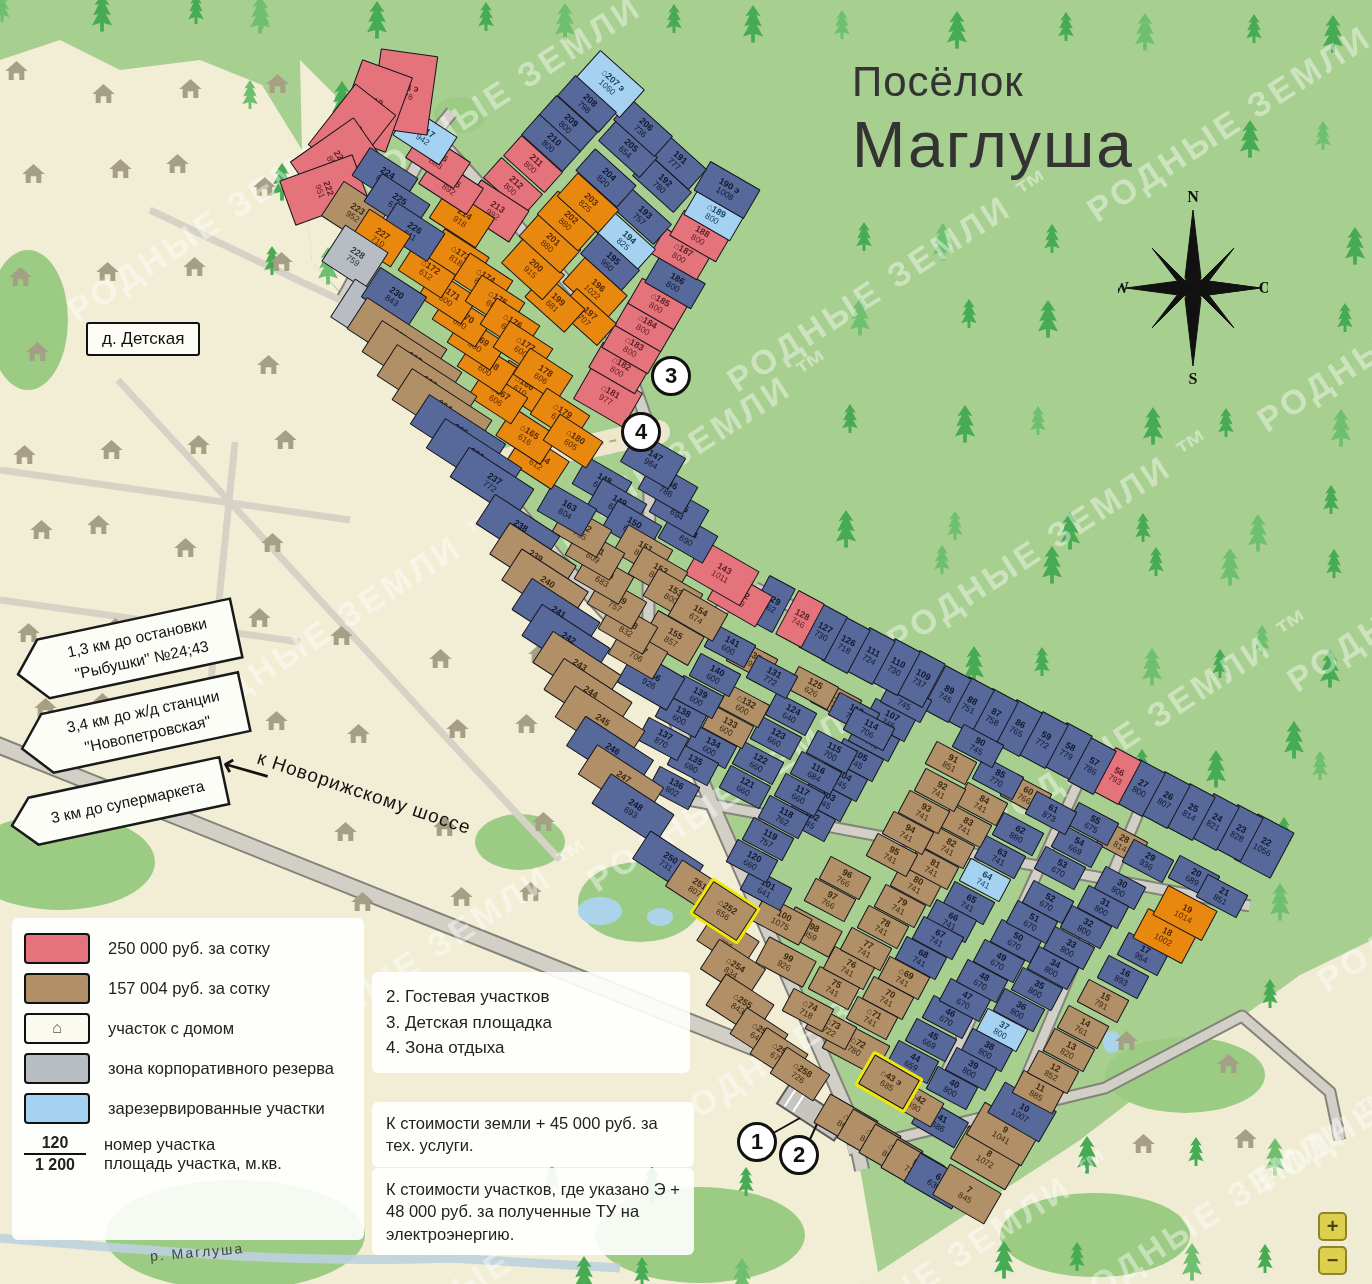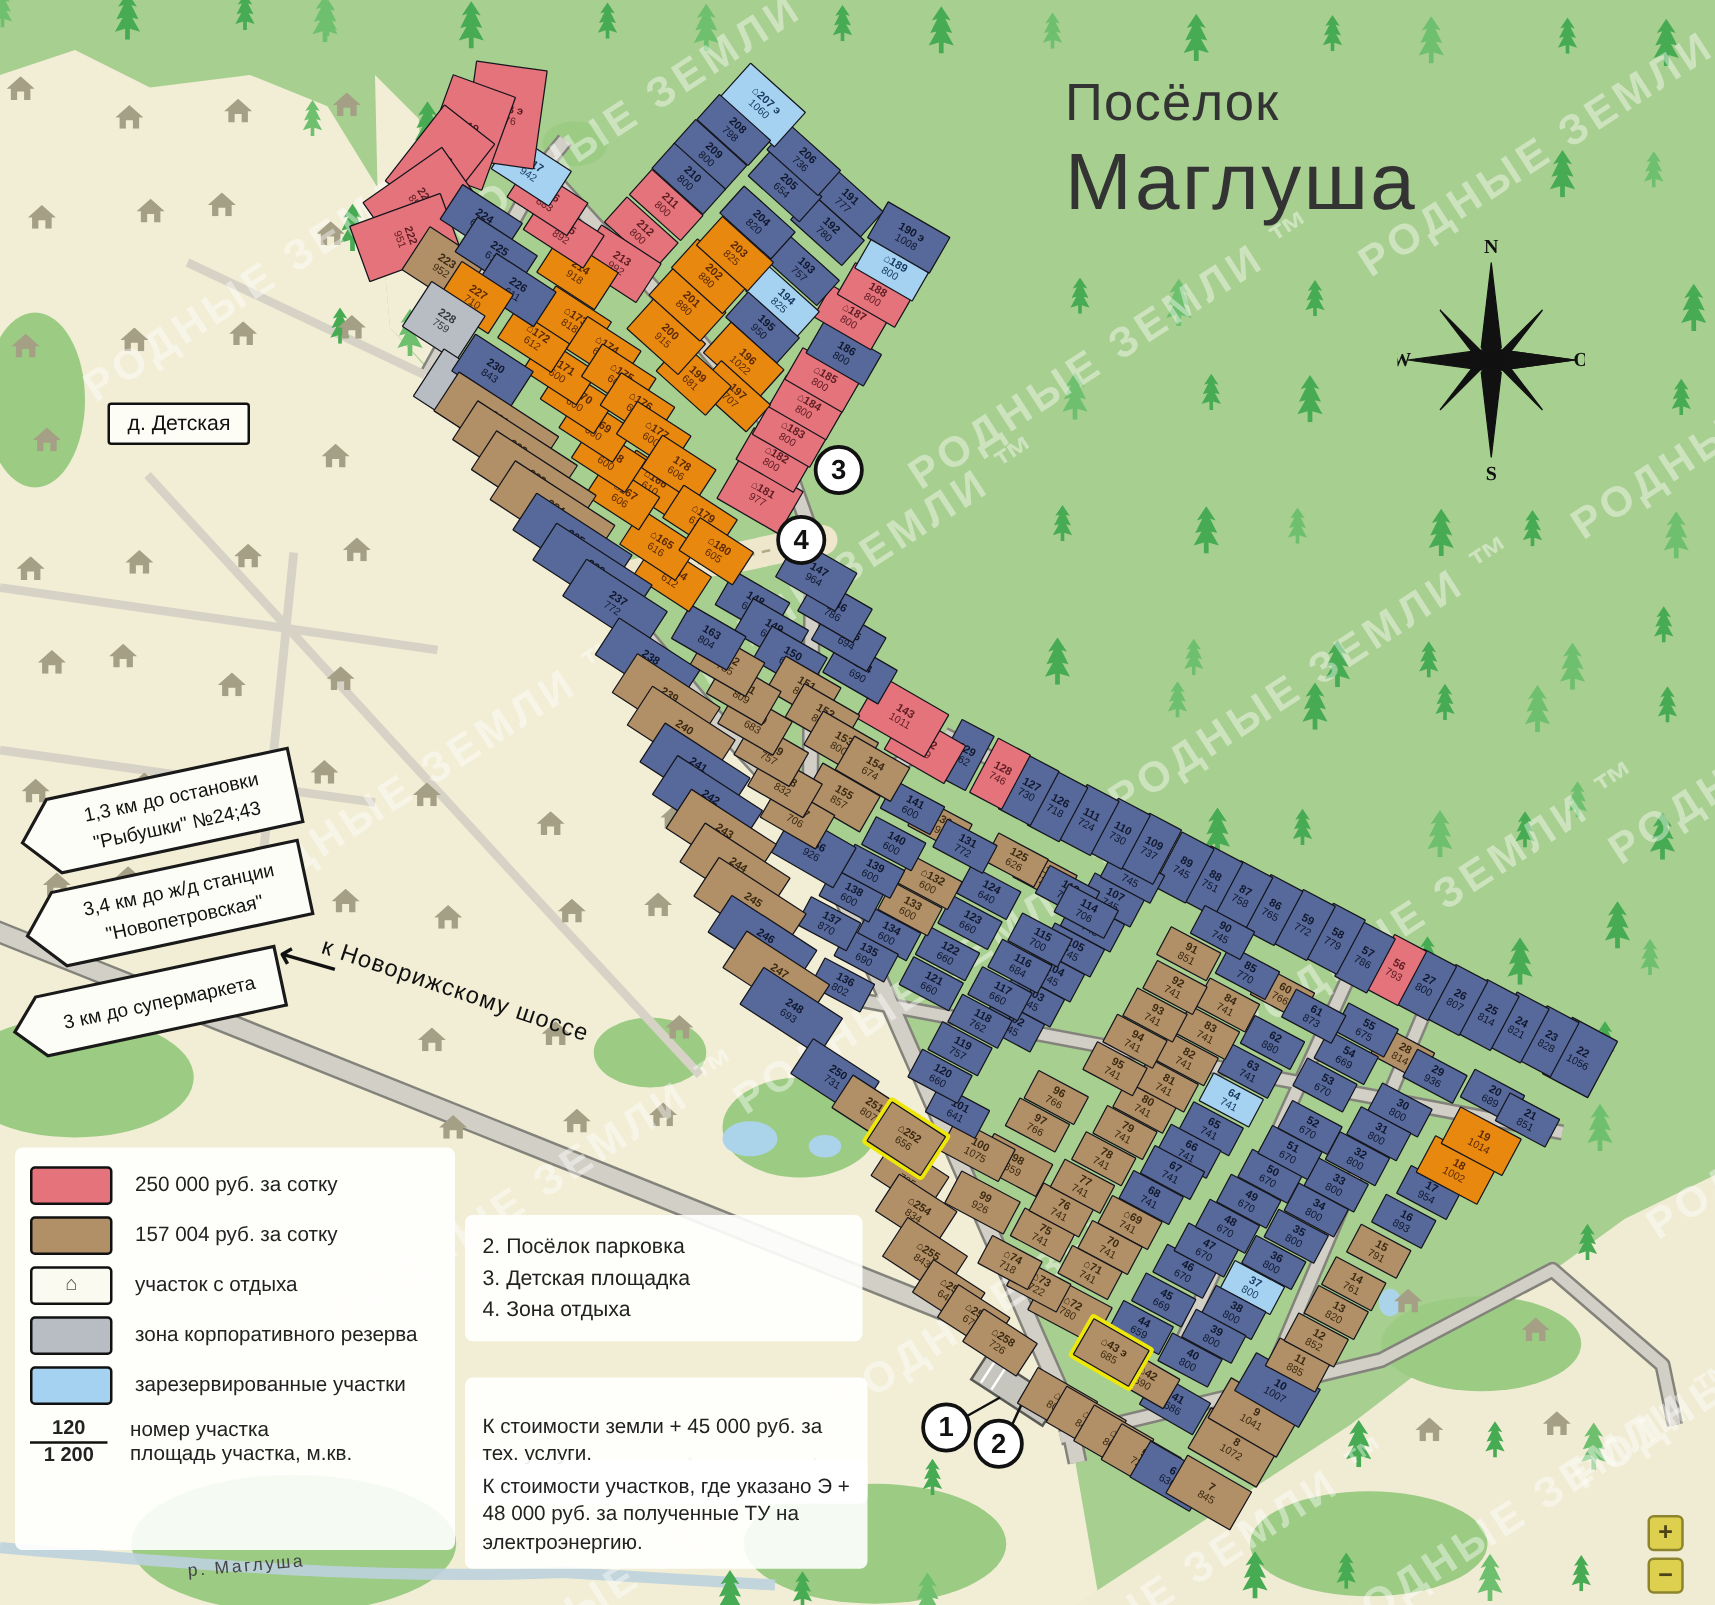"Посёлок парковка" span { text: Посёлок парковка -> Гостевая участков }
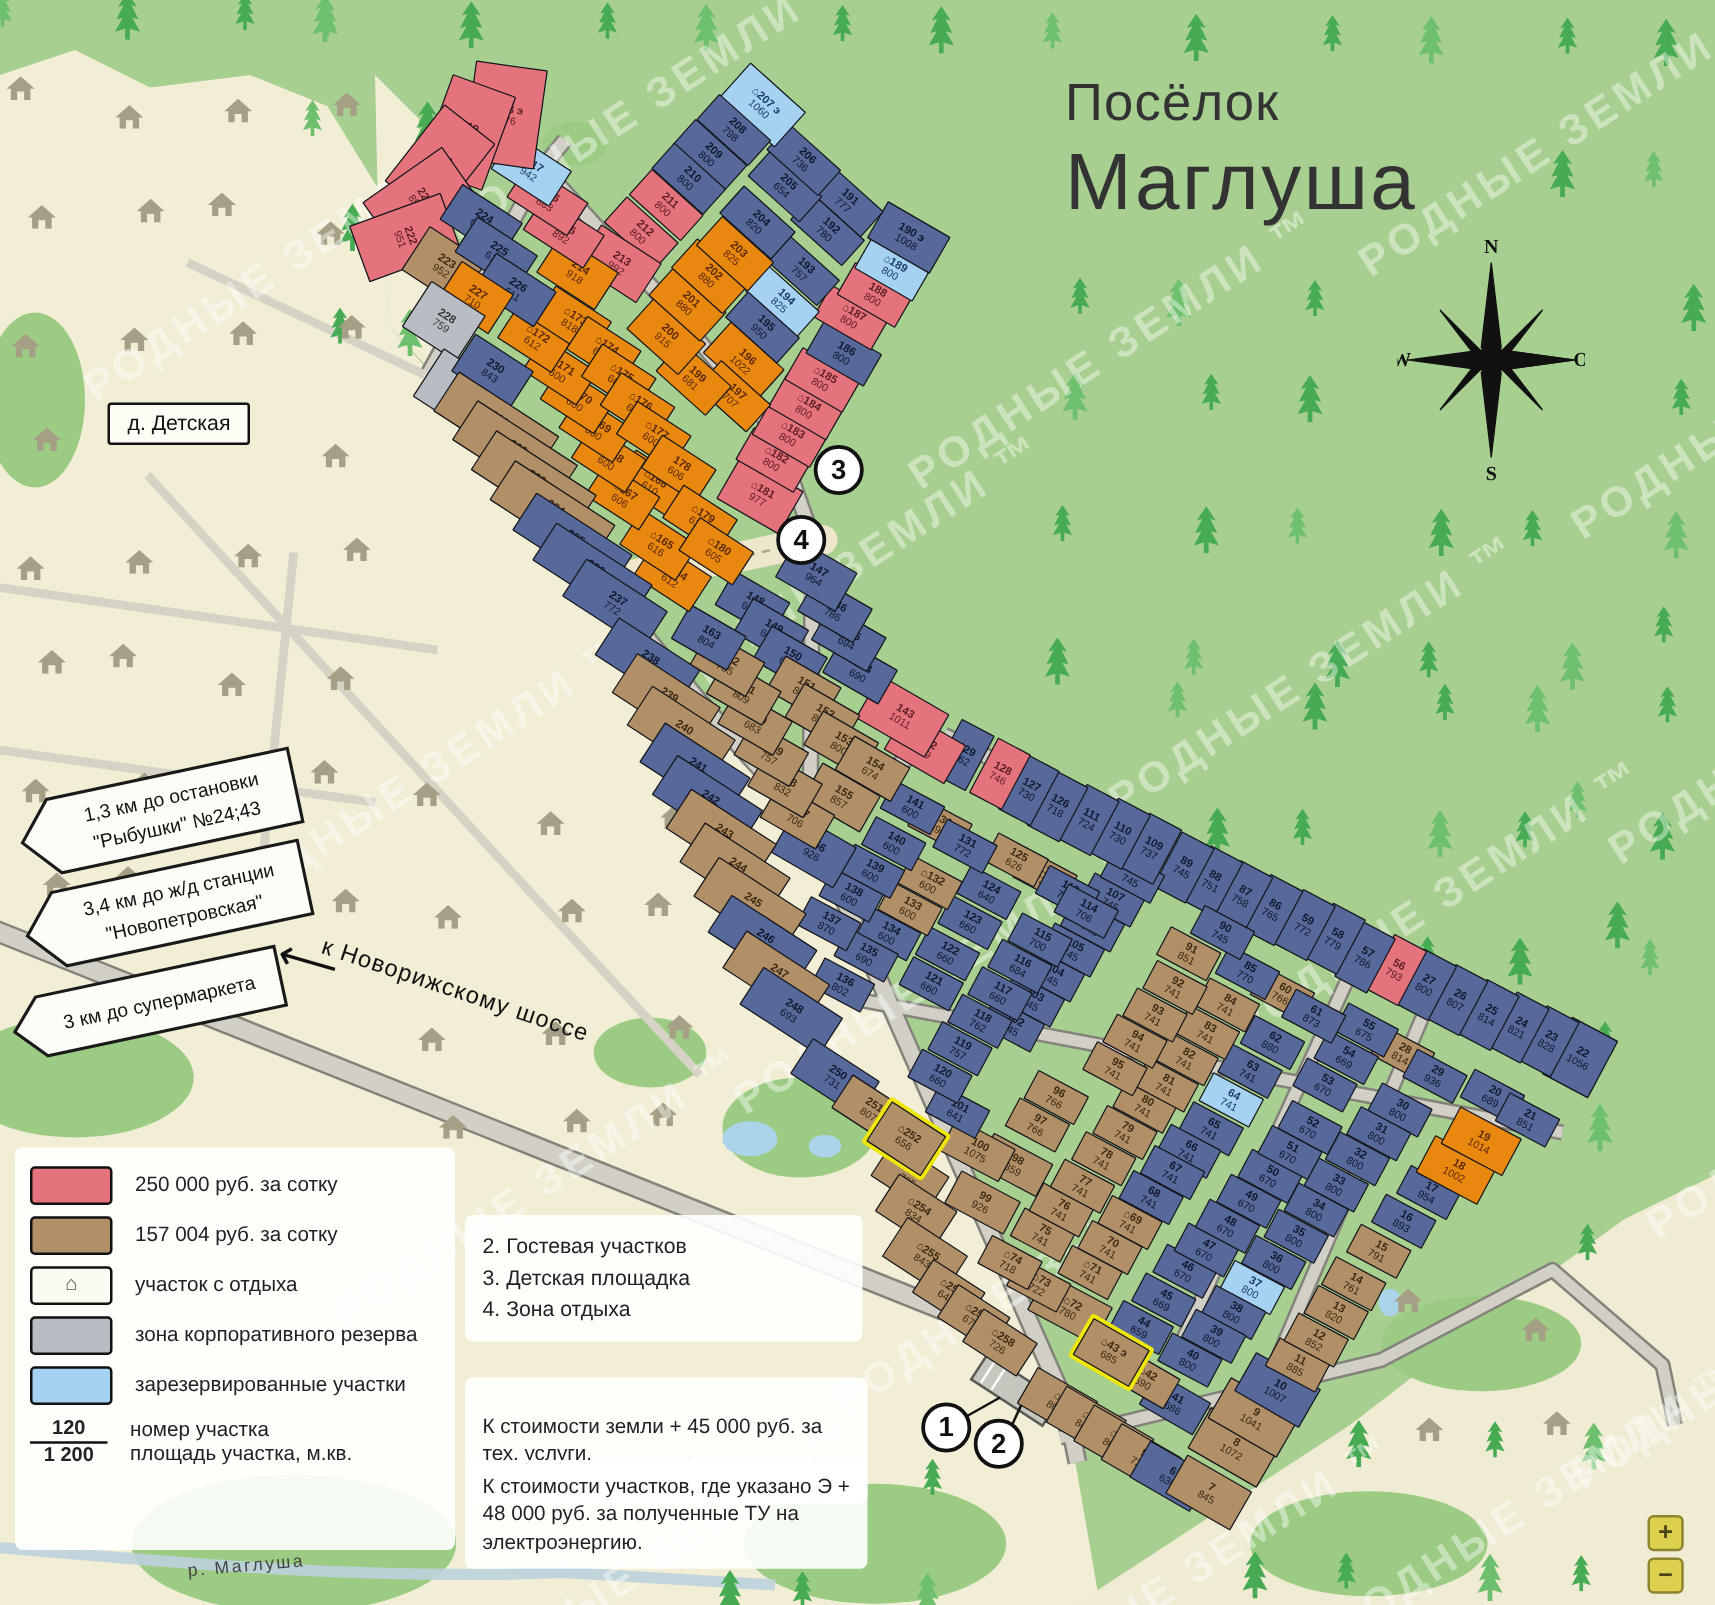"участок с отдыха" div.lg-label { text: отдыха -> домом }
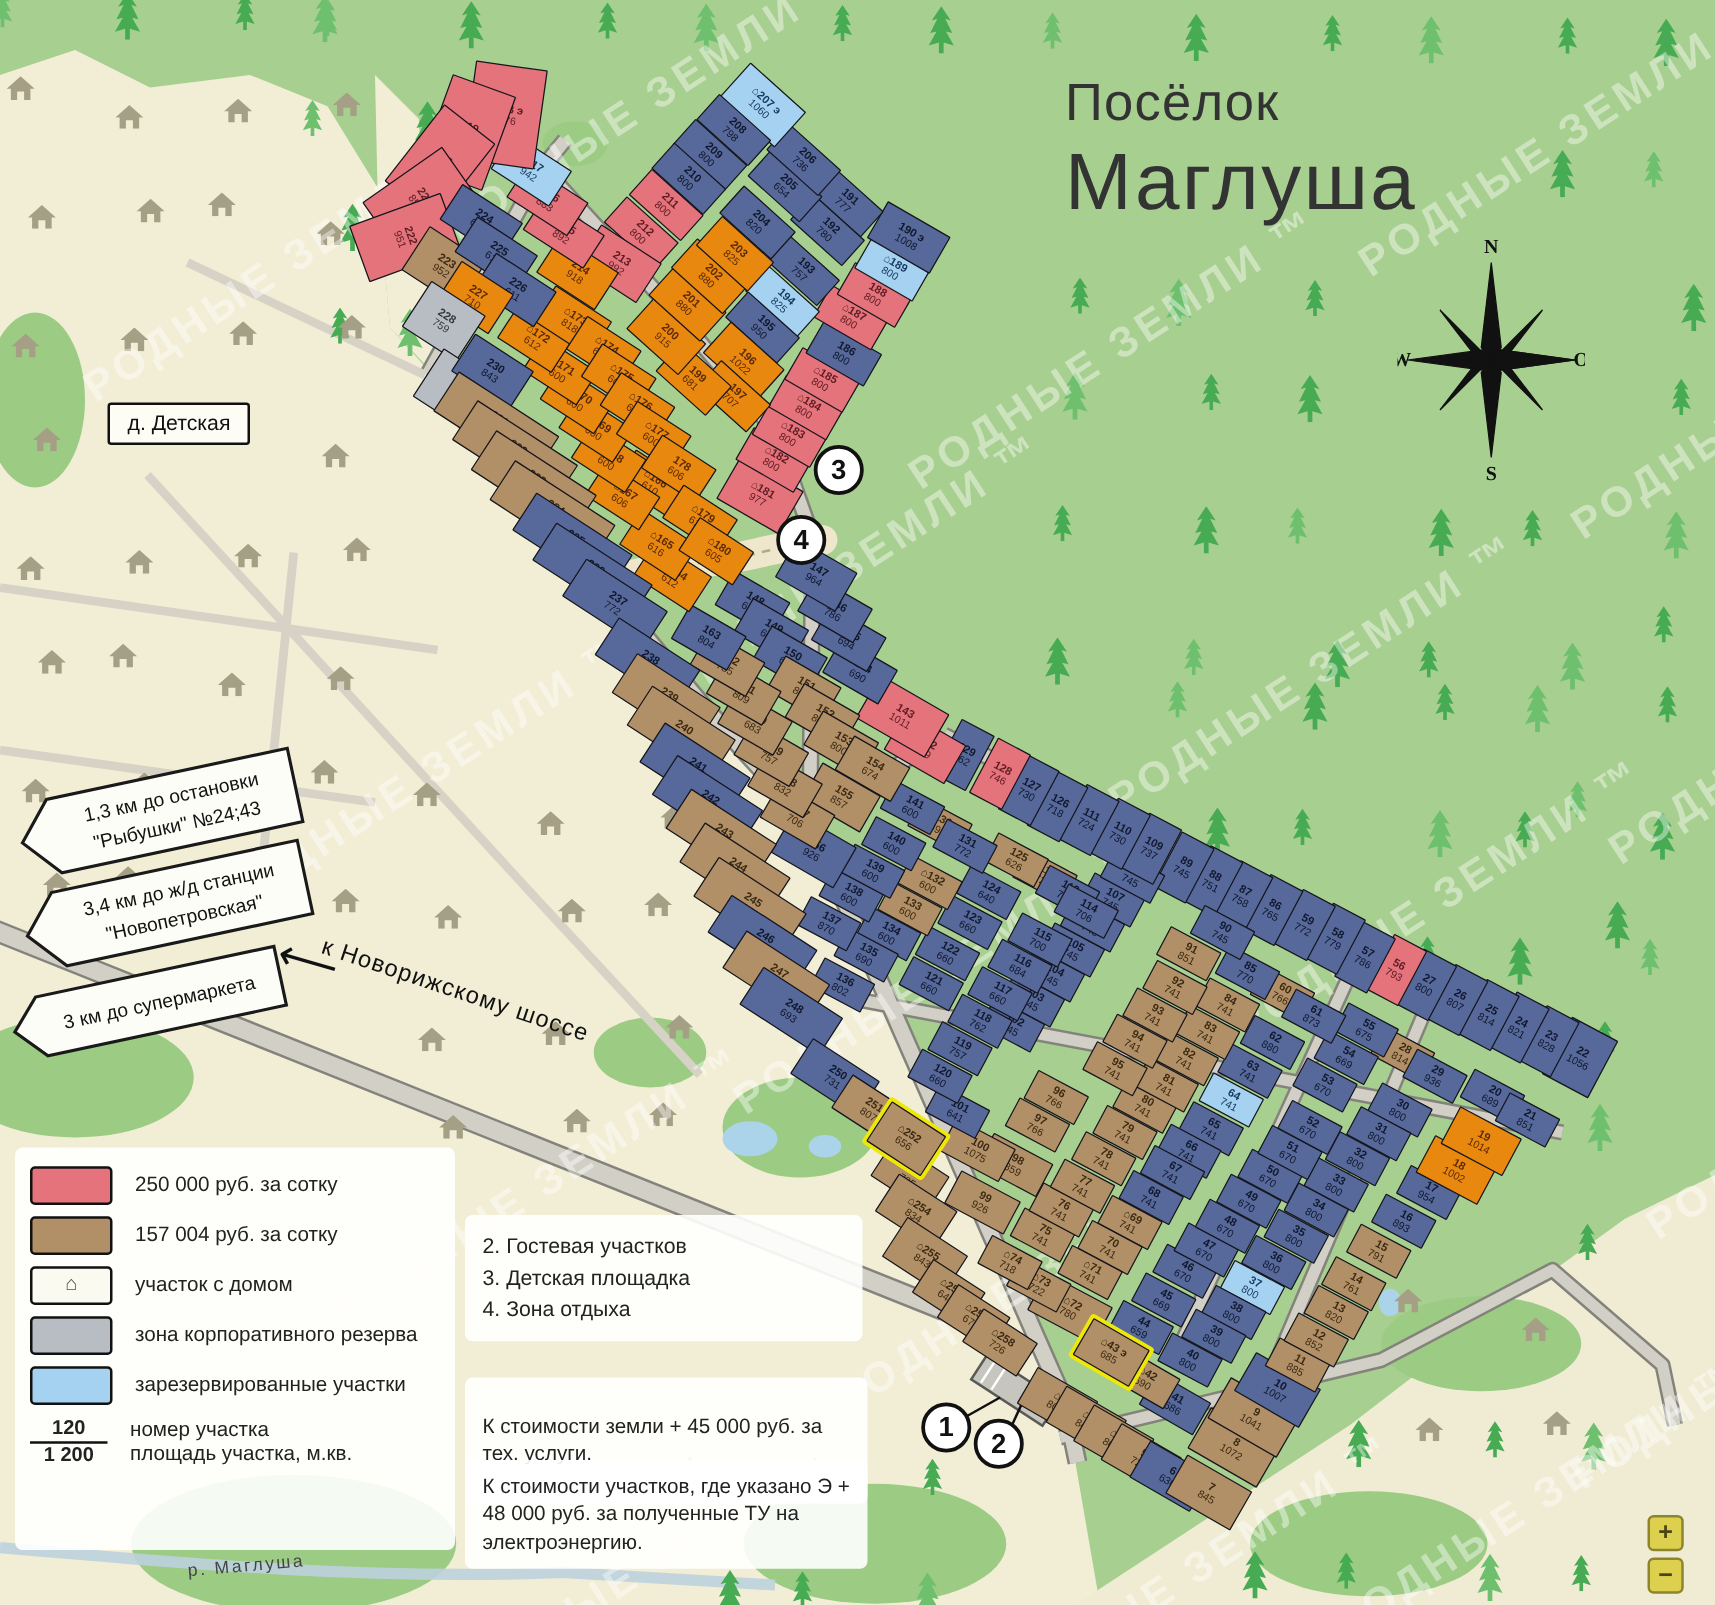"К стоимости земли + 45" #note1 { padding: 28px 14px -> 10px 14px }
